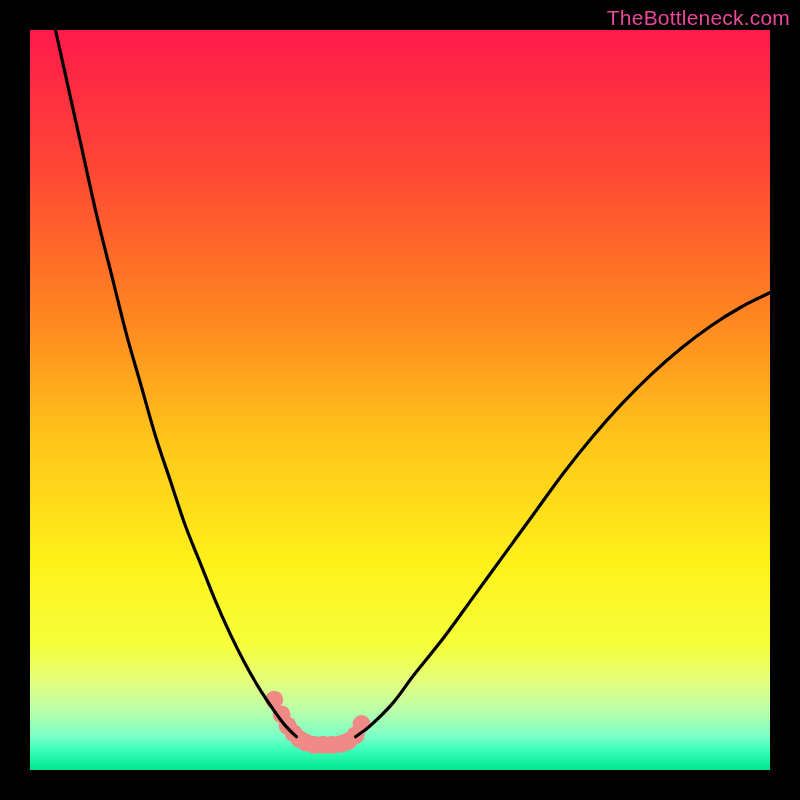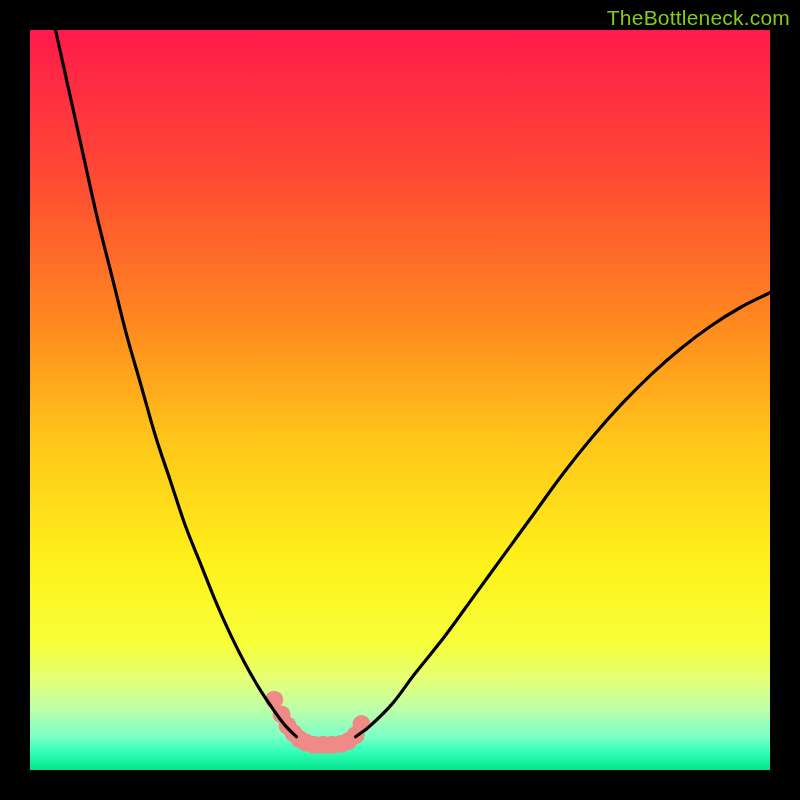"TheBottleneck.com" .watermark { color: #84cc16 -> #ec4899 }
